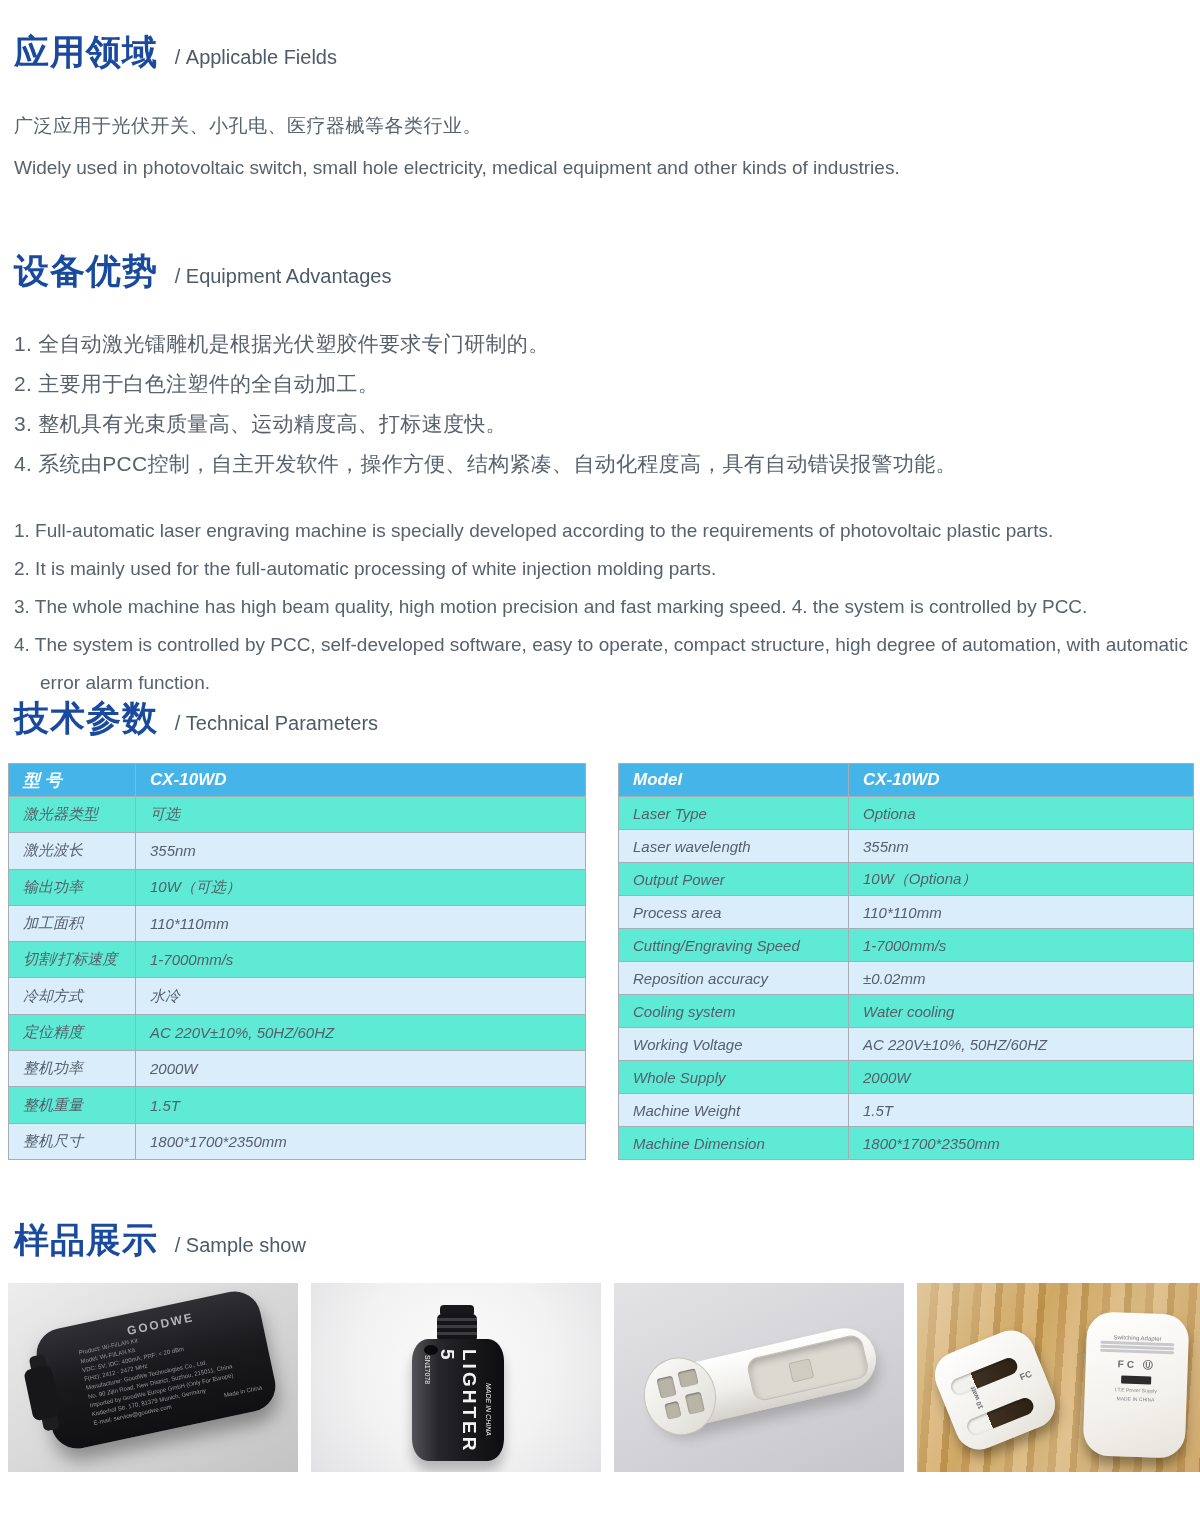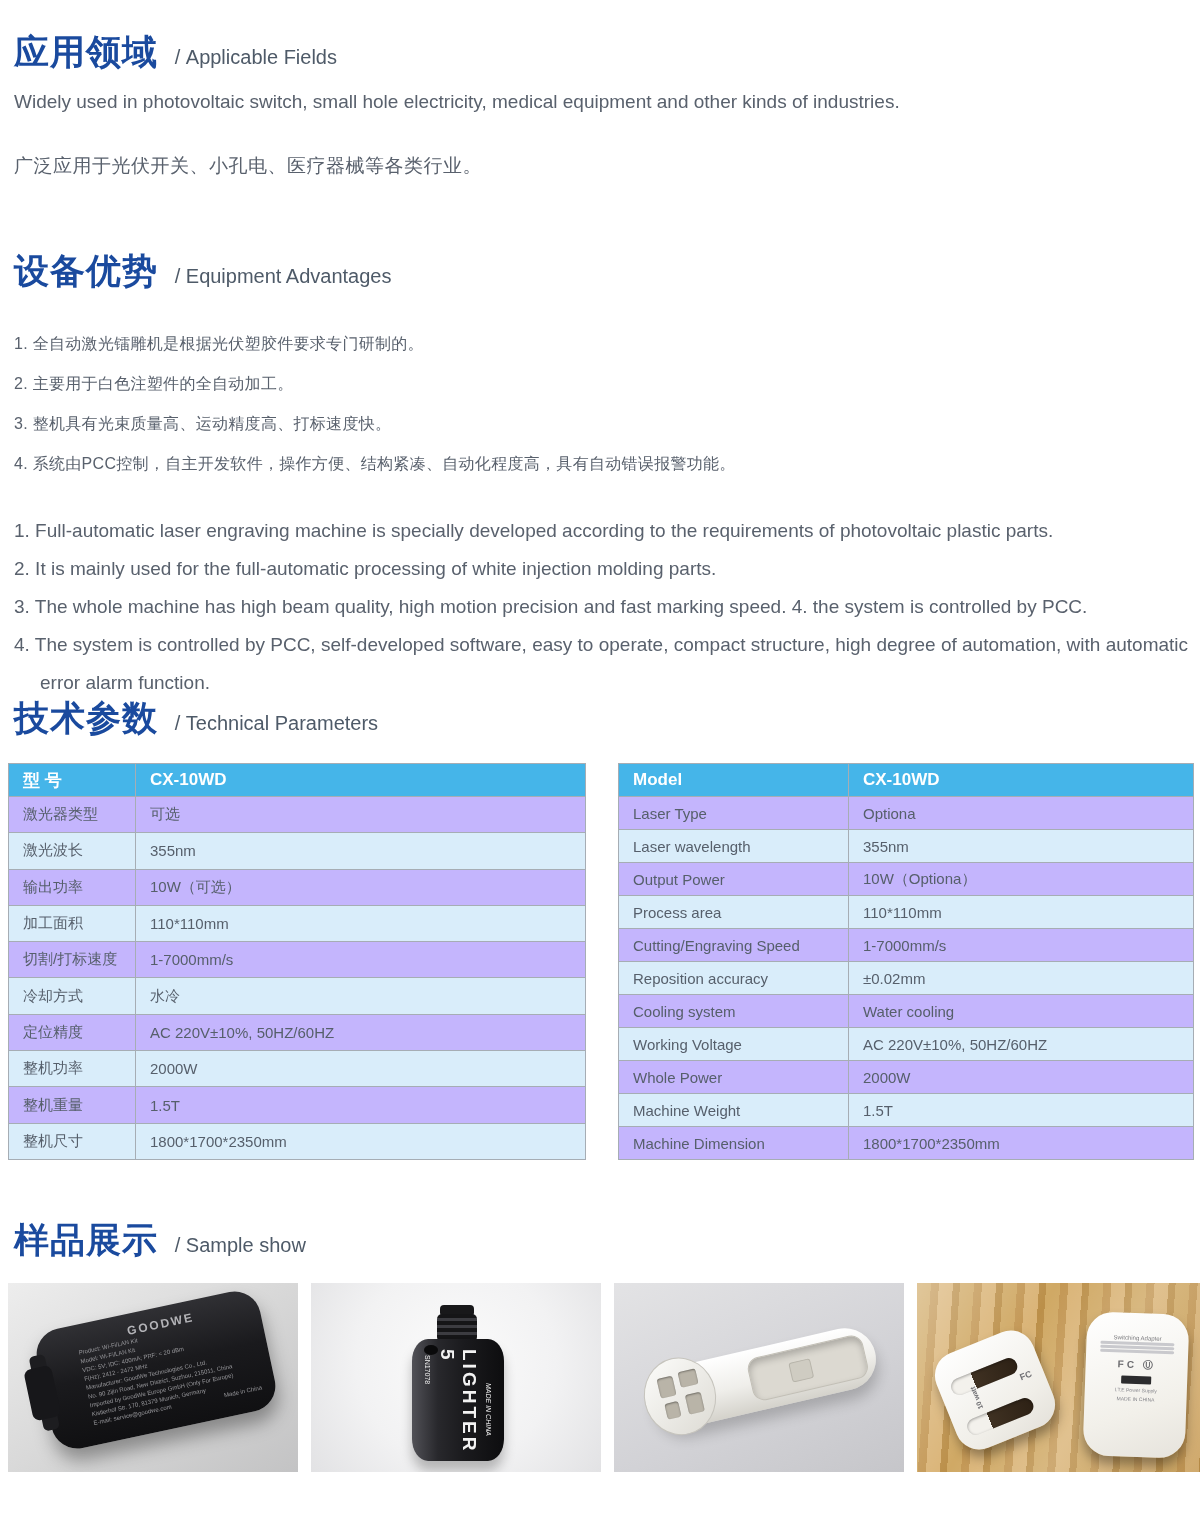"Widely used in photovoltaic switch," p.para { order: before "广泛应用于光伏开关、小孔电、医疗器械等各类行业。" -> after "广泛应用于光伏开关、小孔电、医疗器械等各类行业。" }
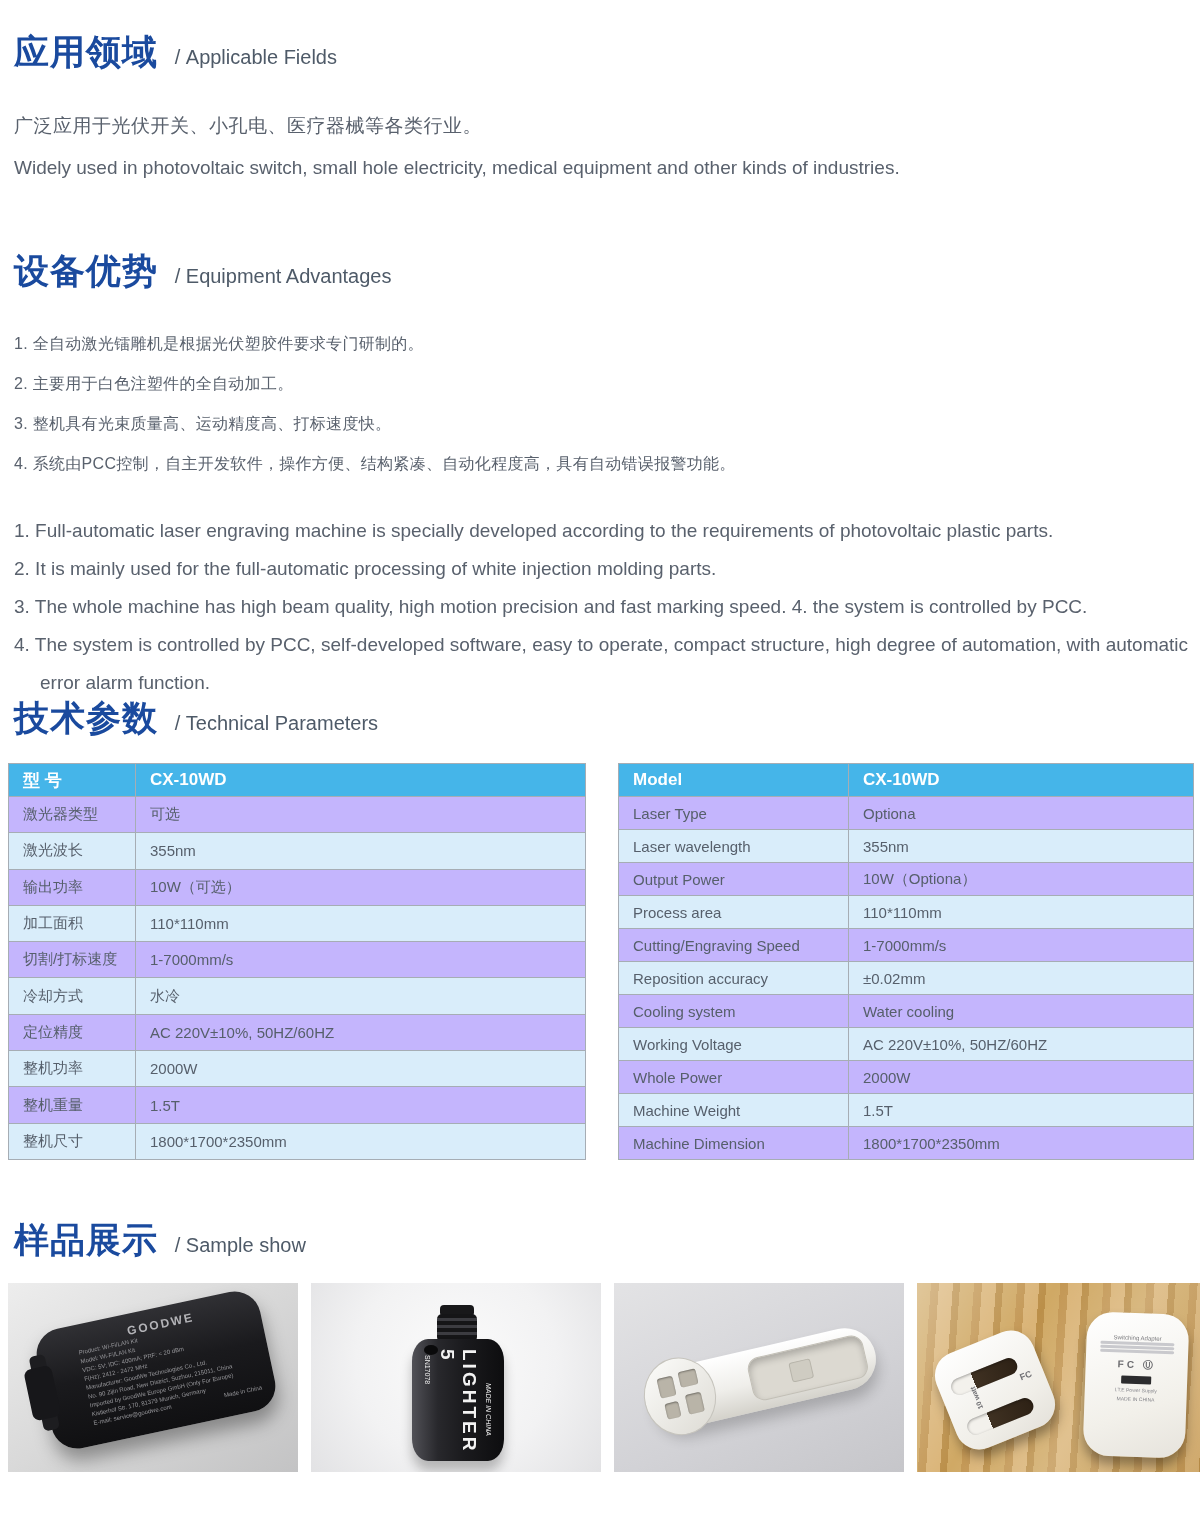"1. 全自动激光镭雕机是根据光伏塑胶件要求专门研制的。" .adv-list li { font-size: 16px -> 21px }
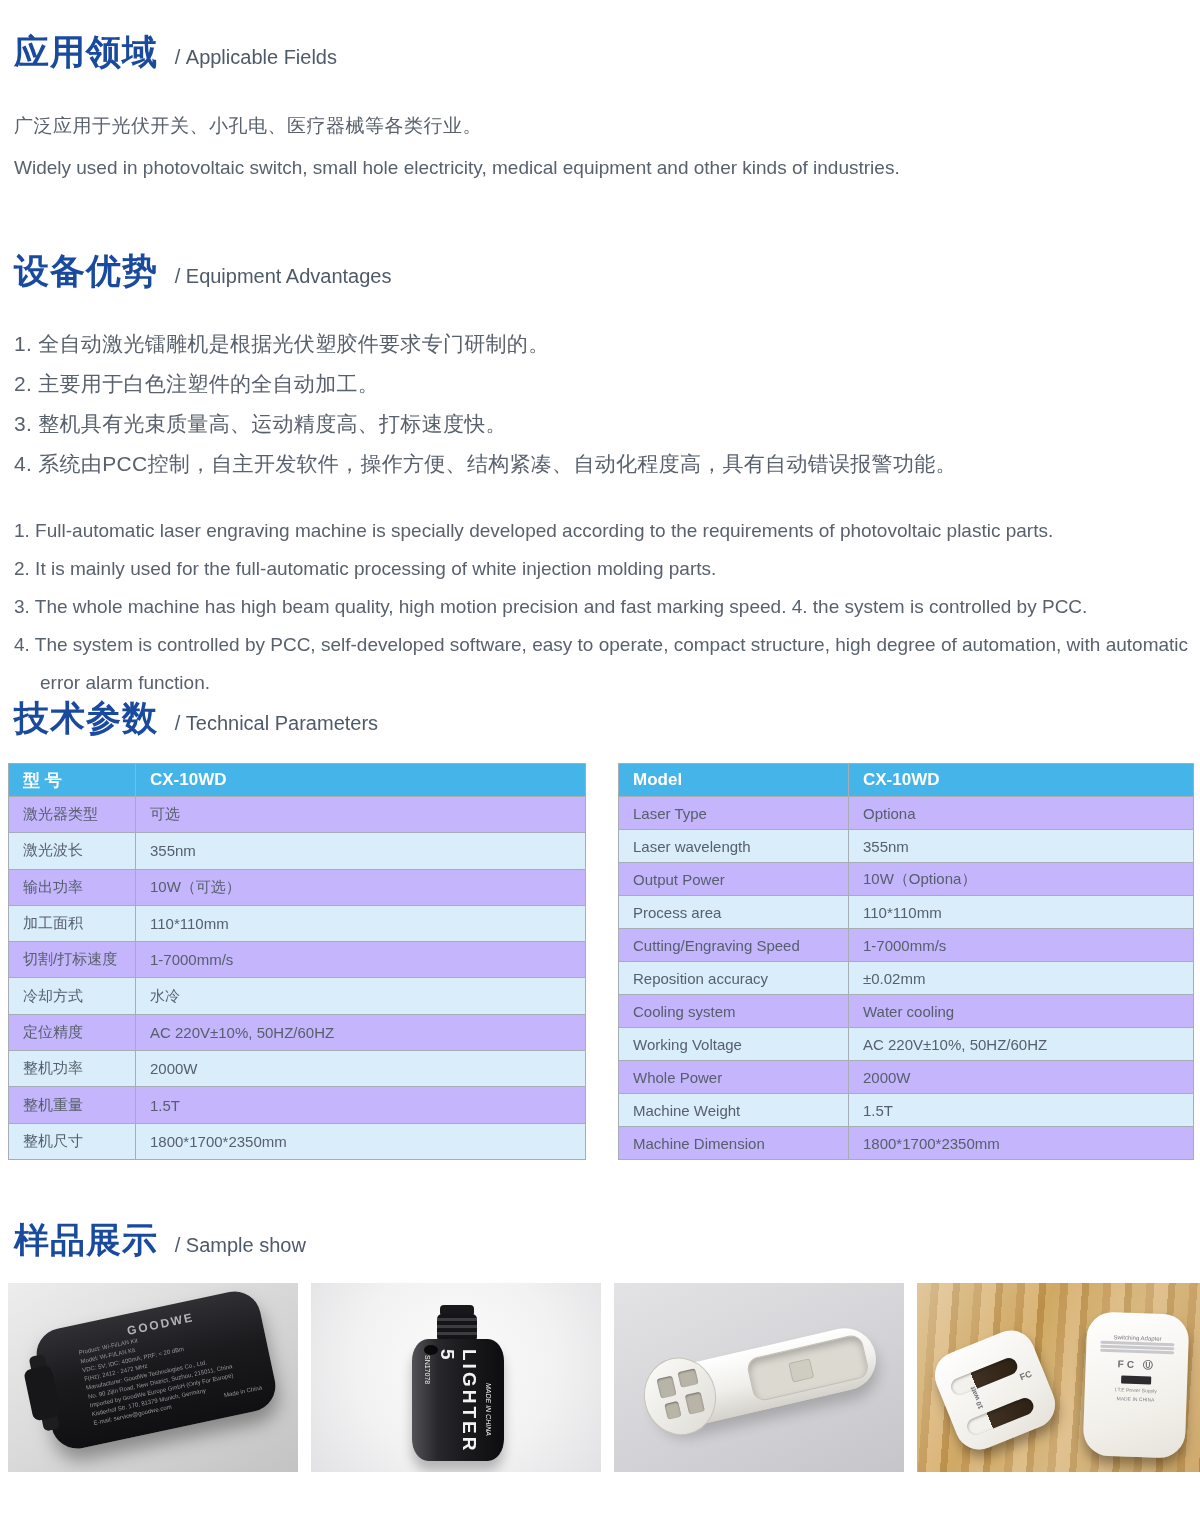"型 号" table.param-table { background: #c4b5fd -> #5eead4; font-style: none -> italic }
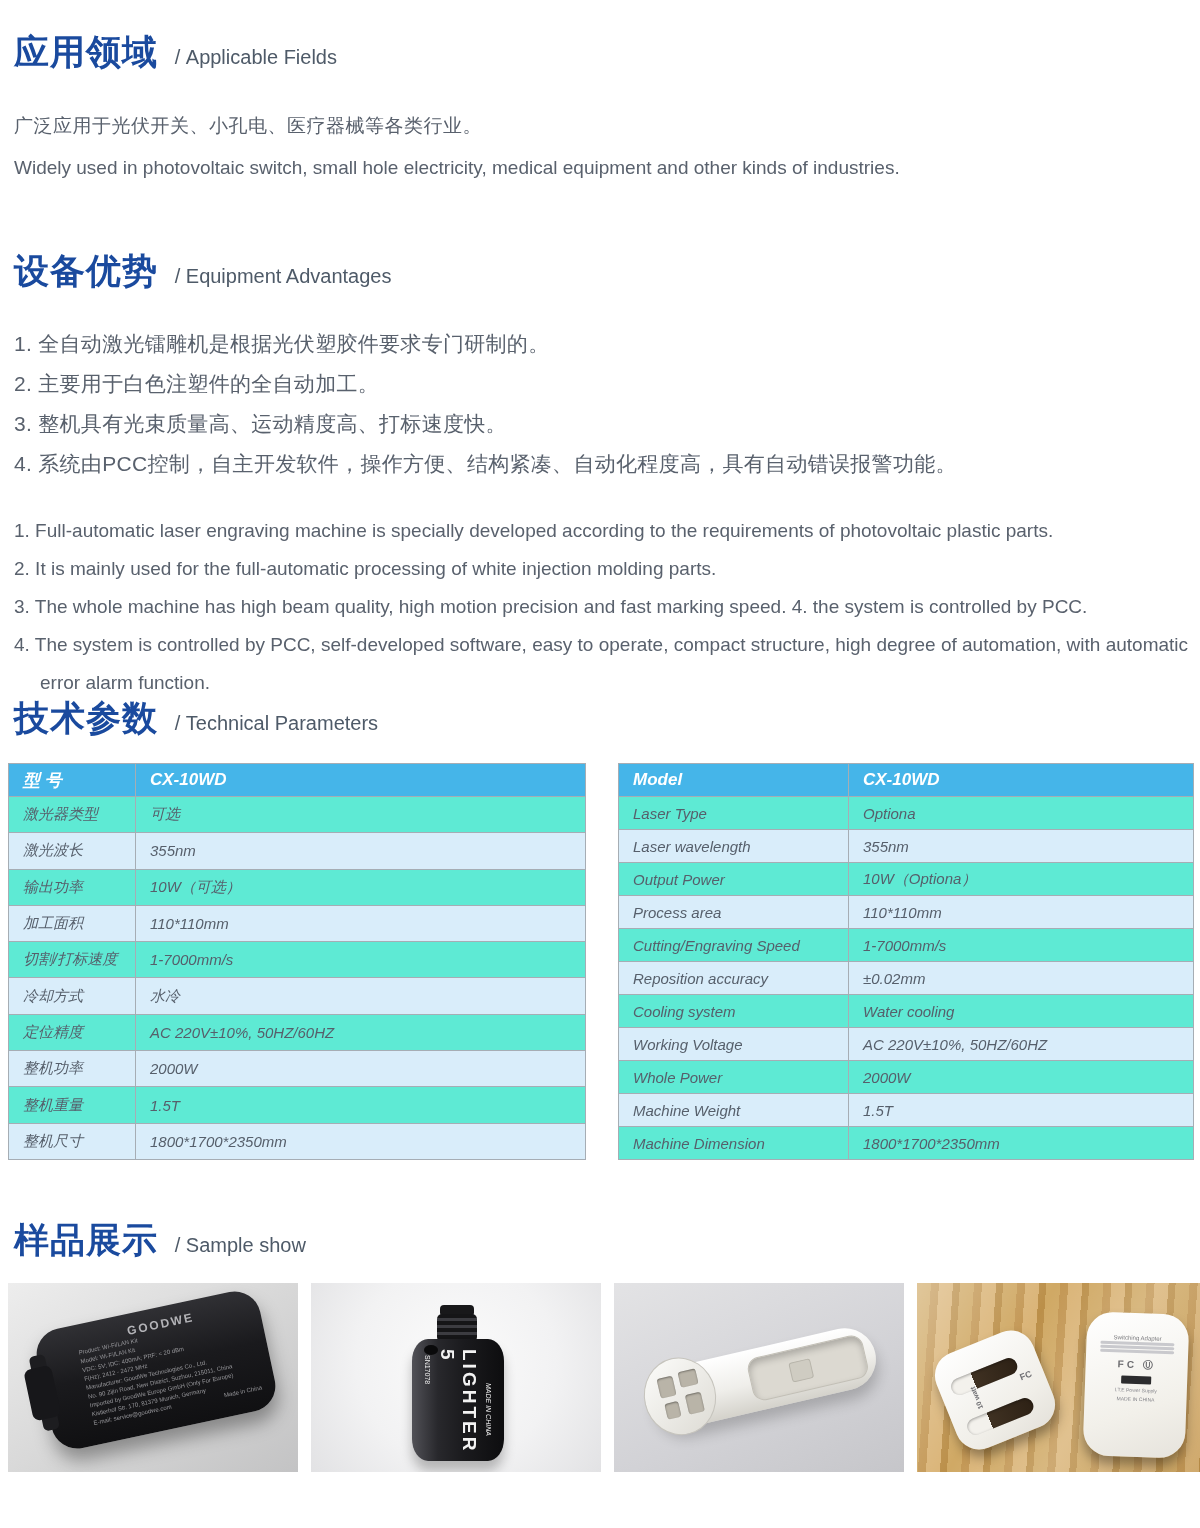"Whole Power" td { text: Power -> Supply }
